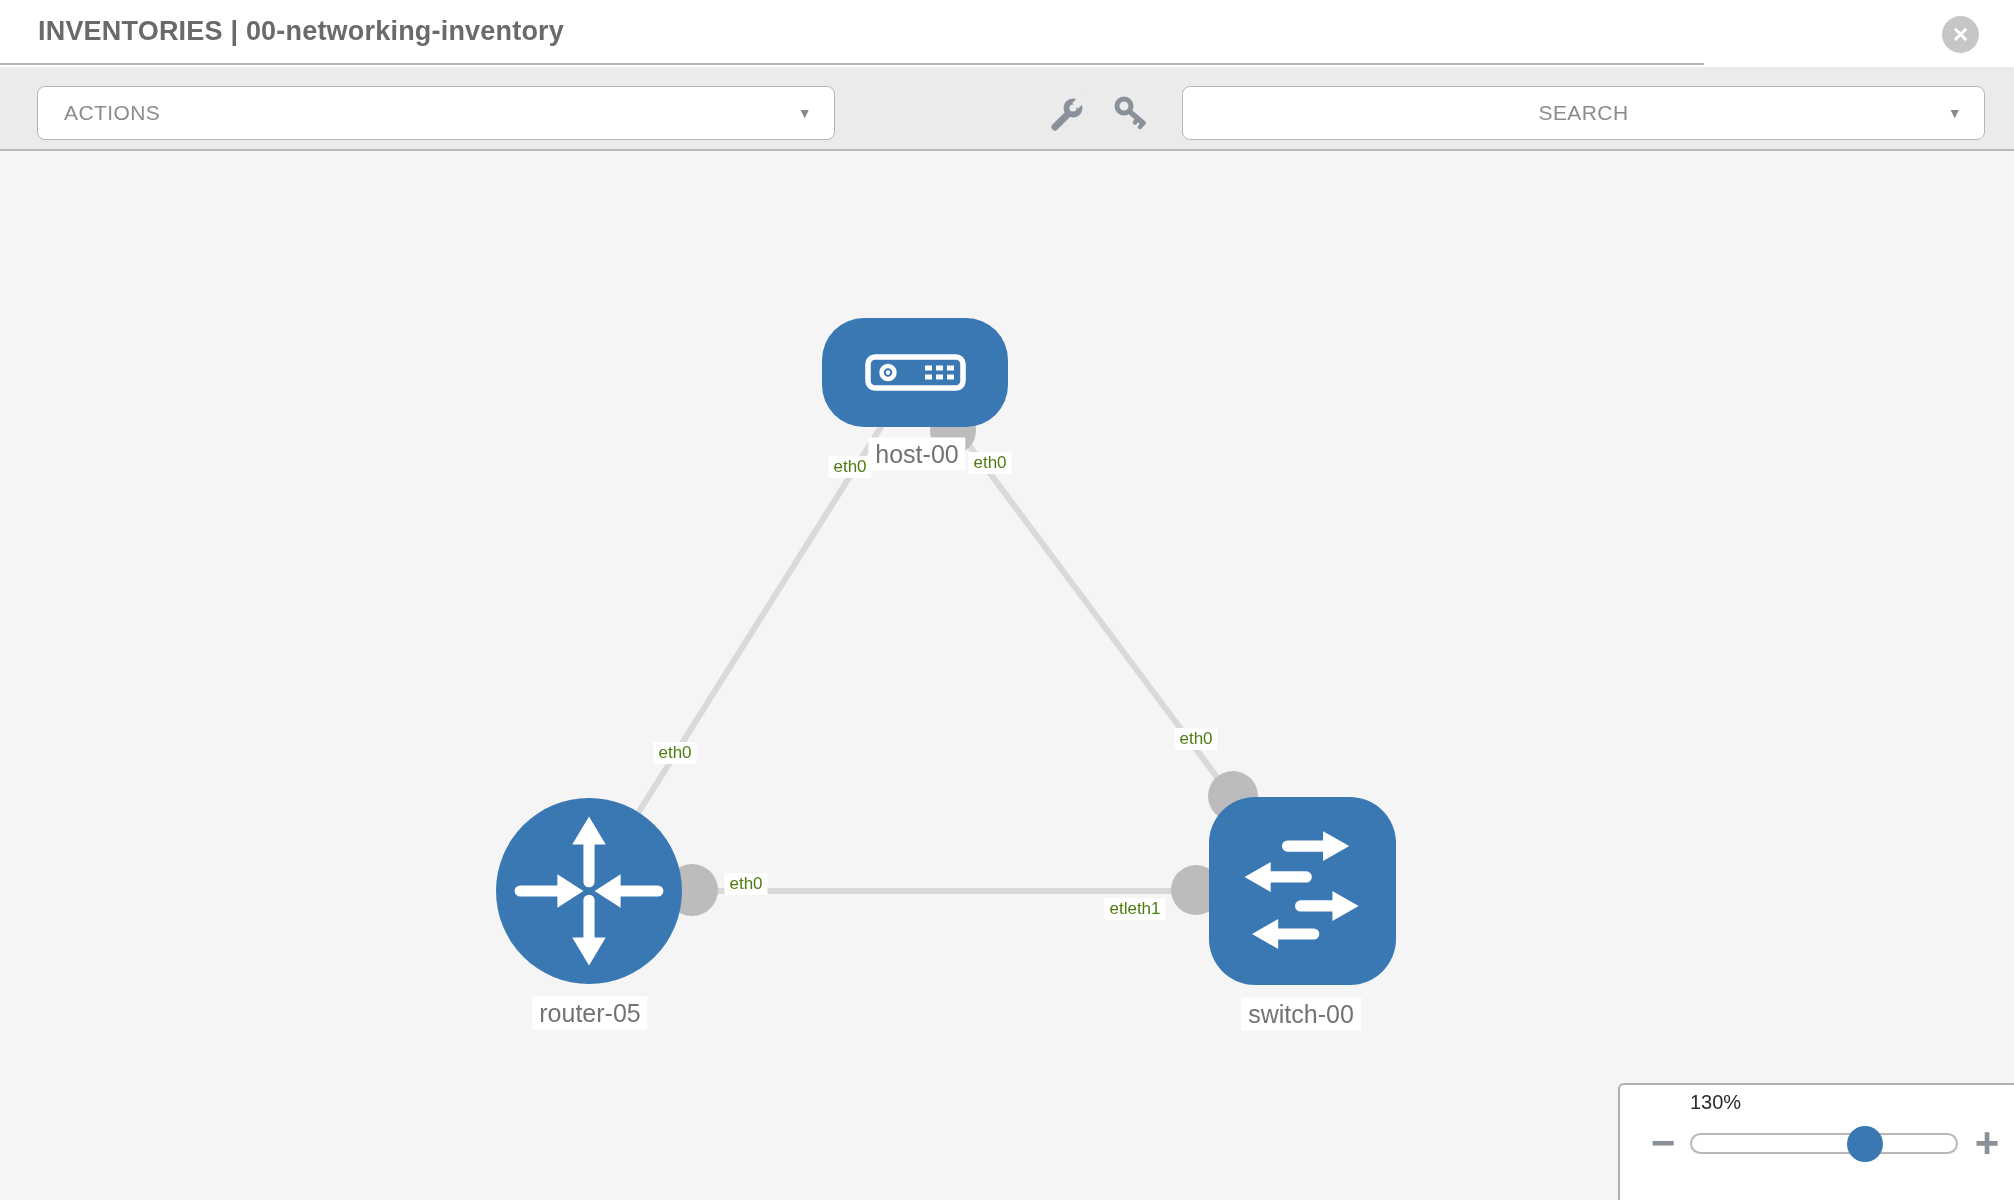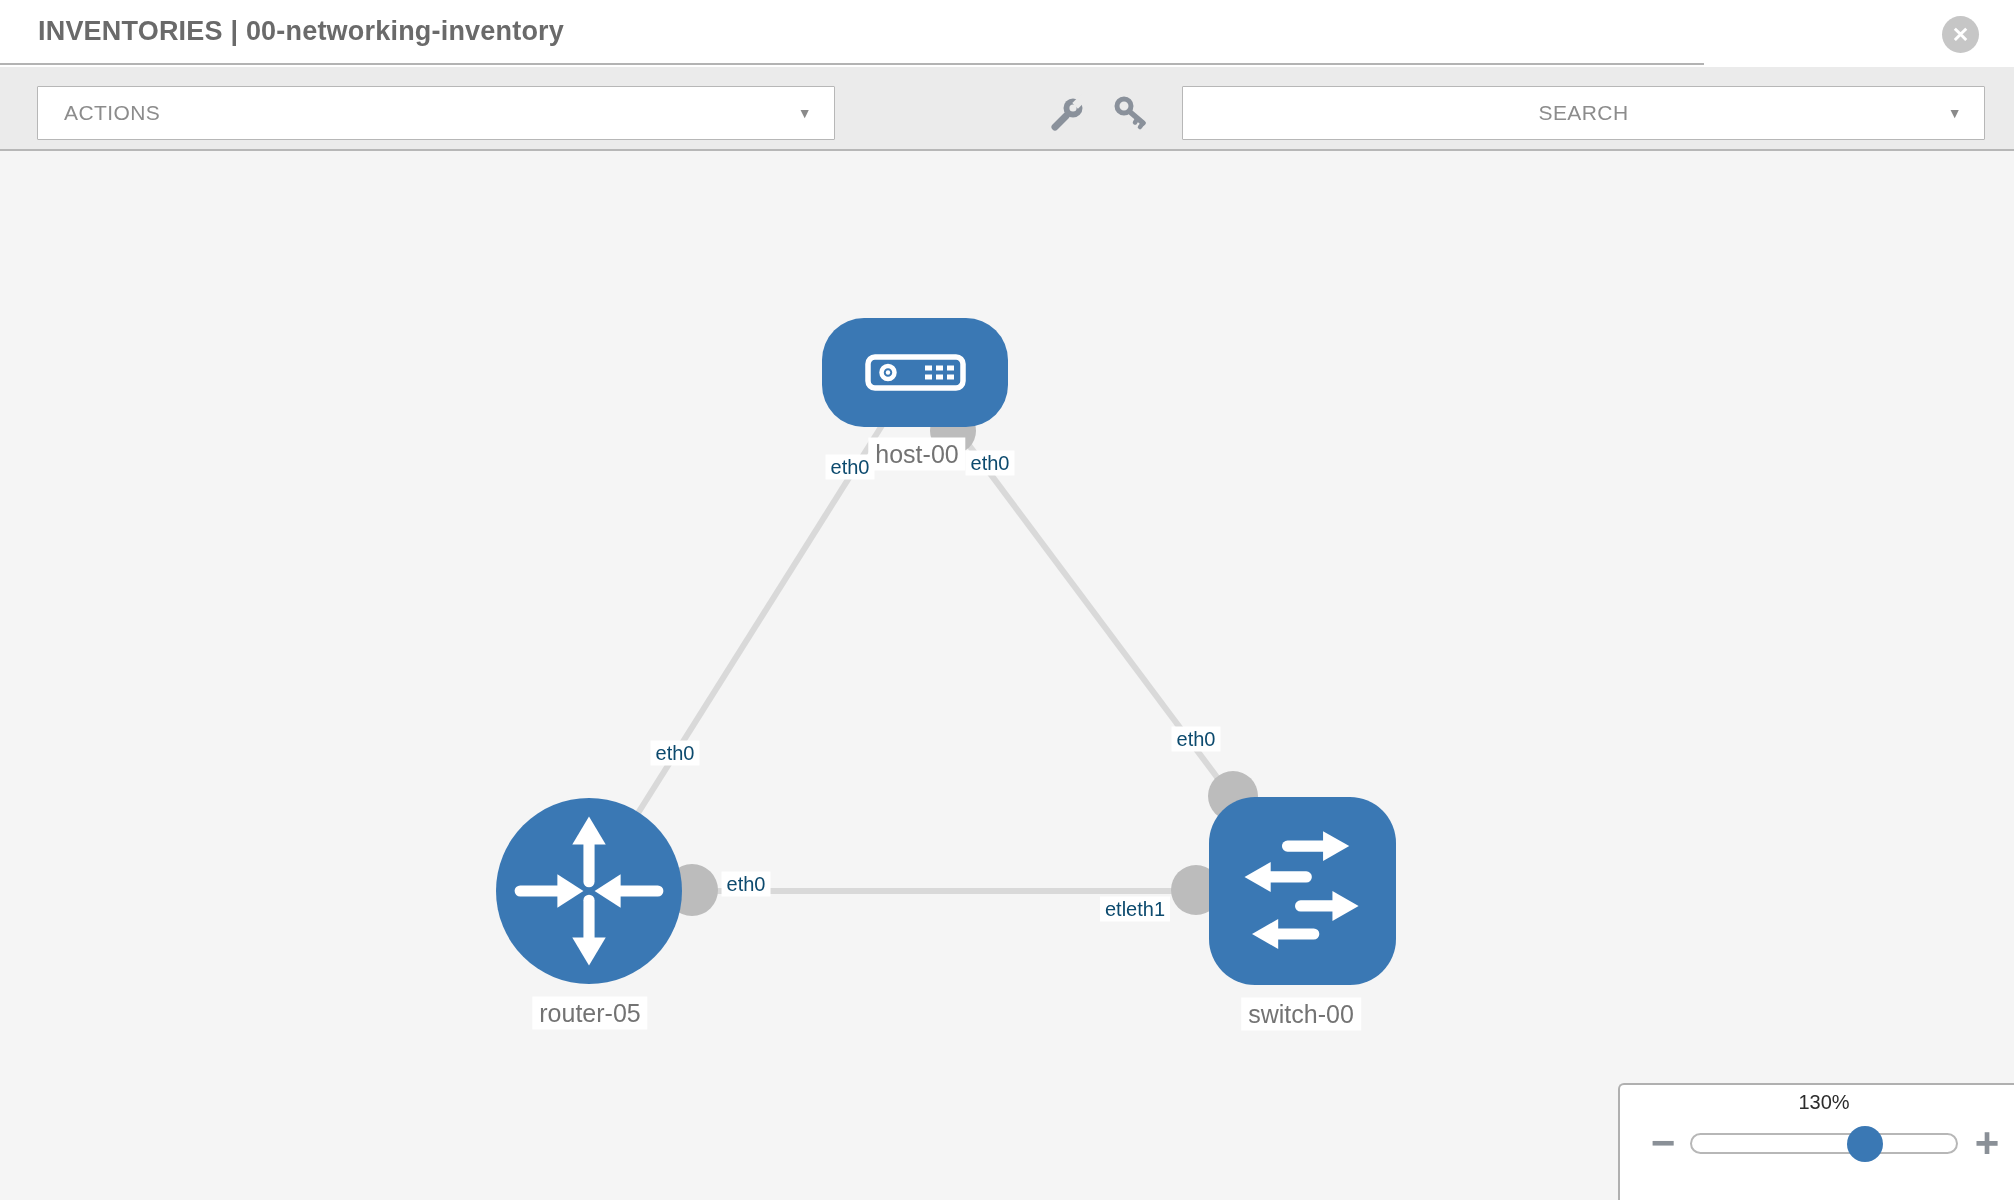"ACTIONS" .select { border-radius: 1px -> 8px }
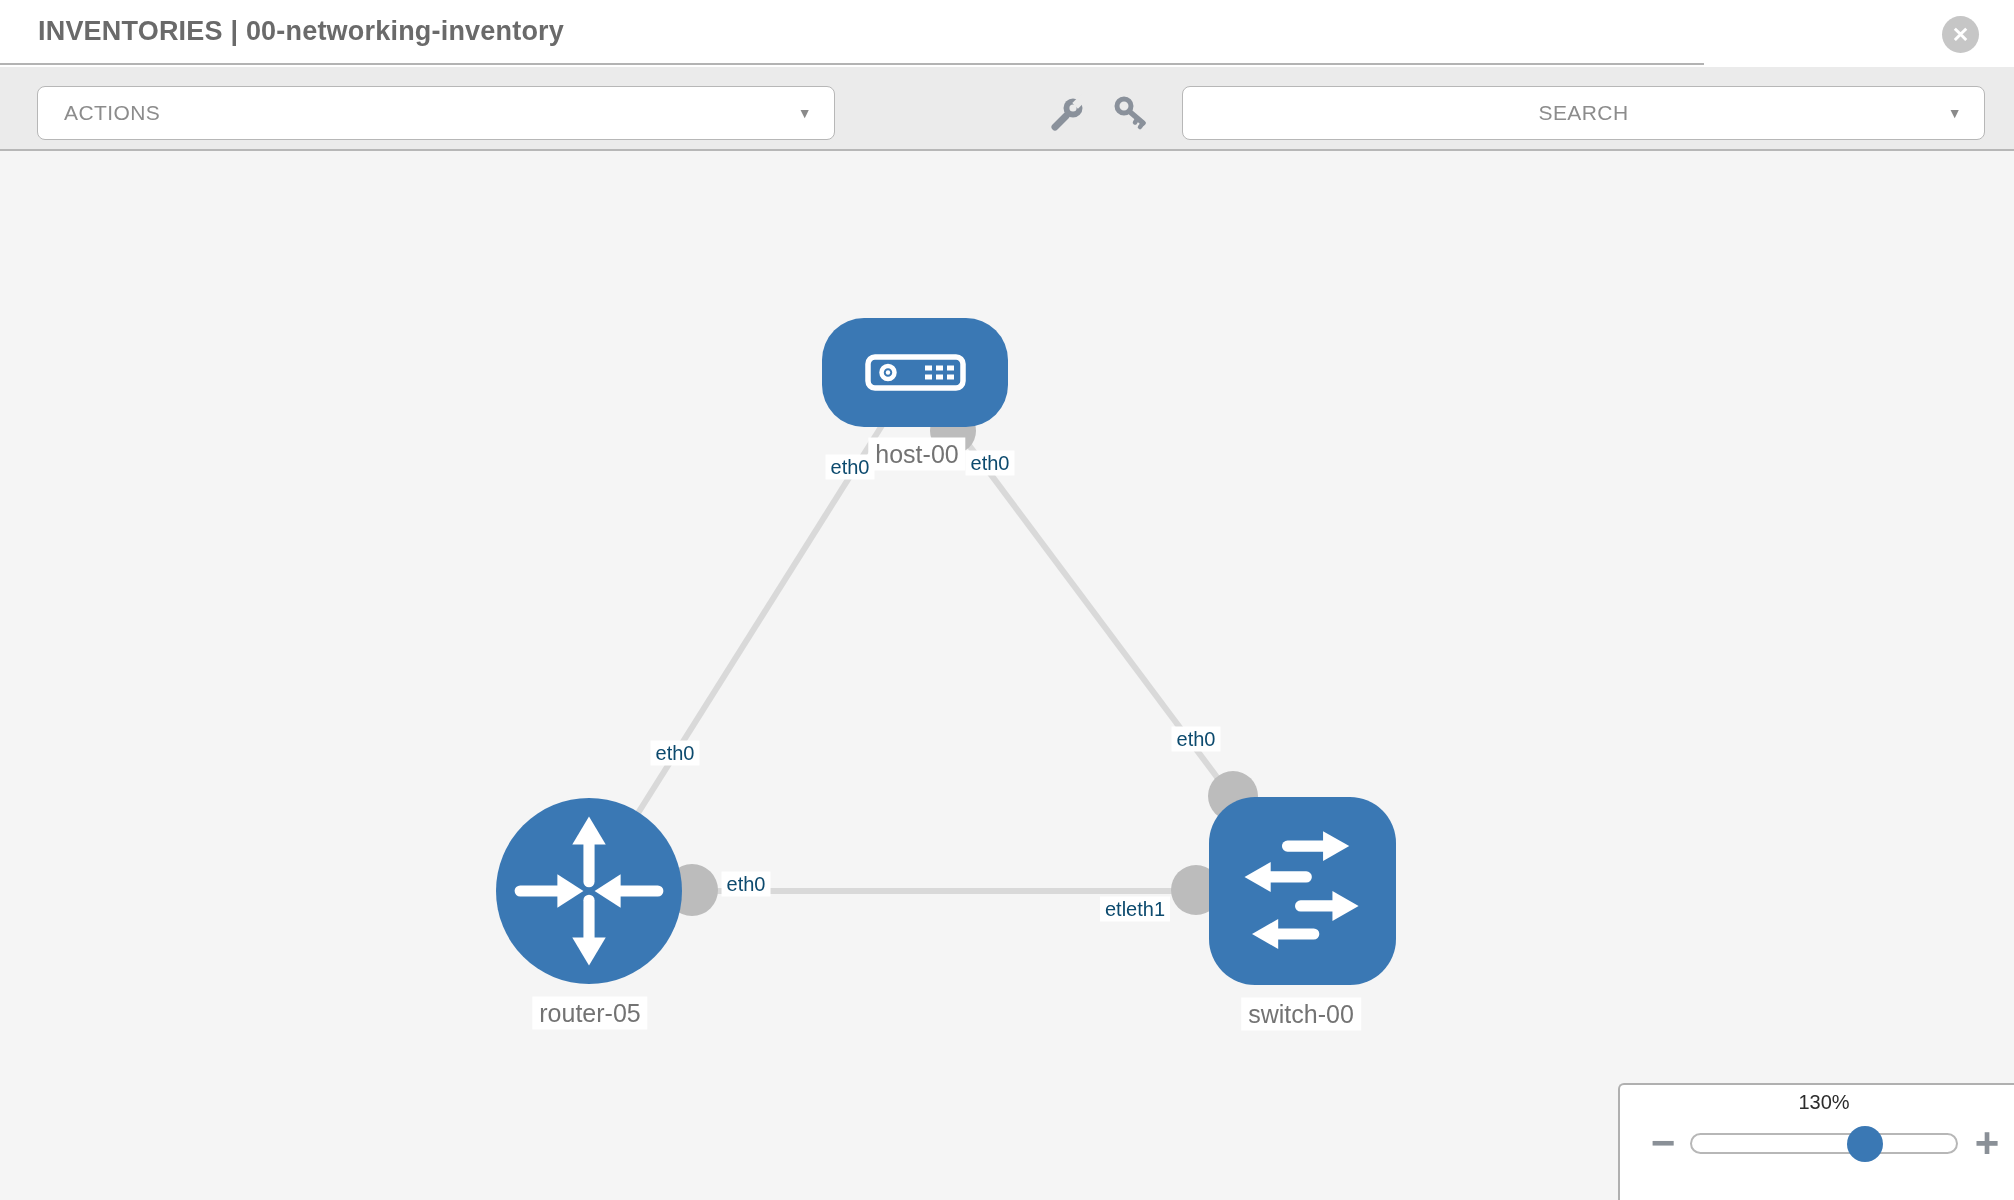"eth0" .chip { color: #0c4a6e -> #4d7c0f; font-size: 20px -> 17px }
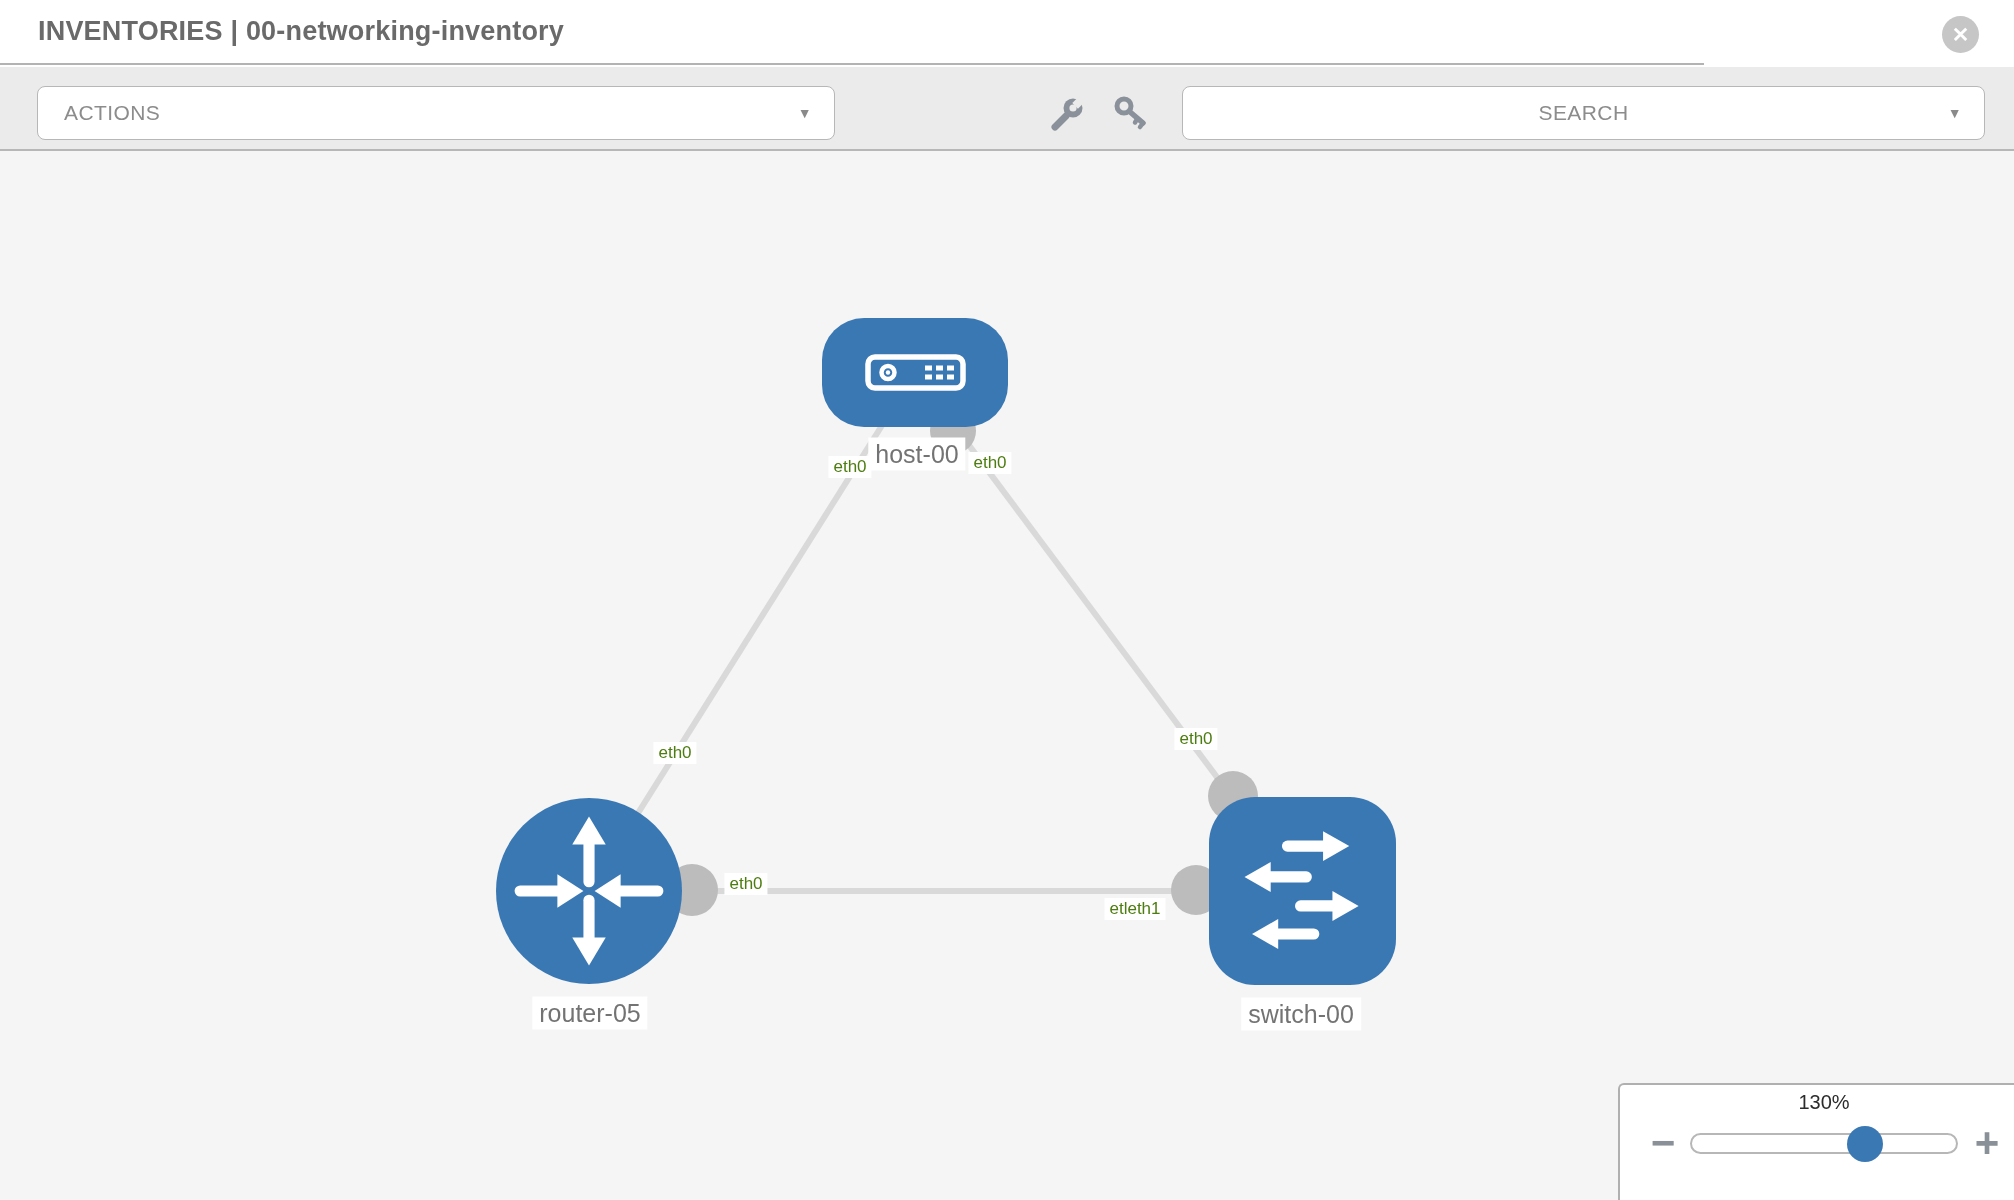"130%" .zoom-level { text-align: center -> left }
